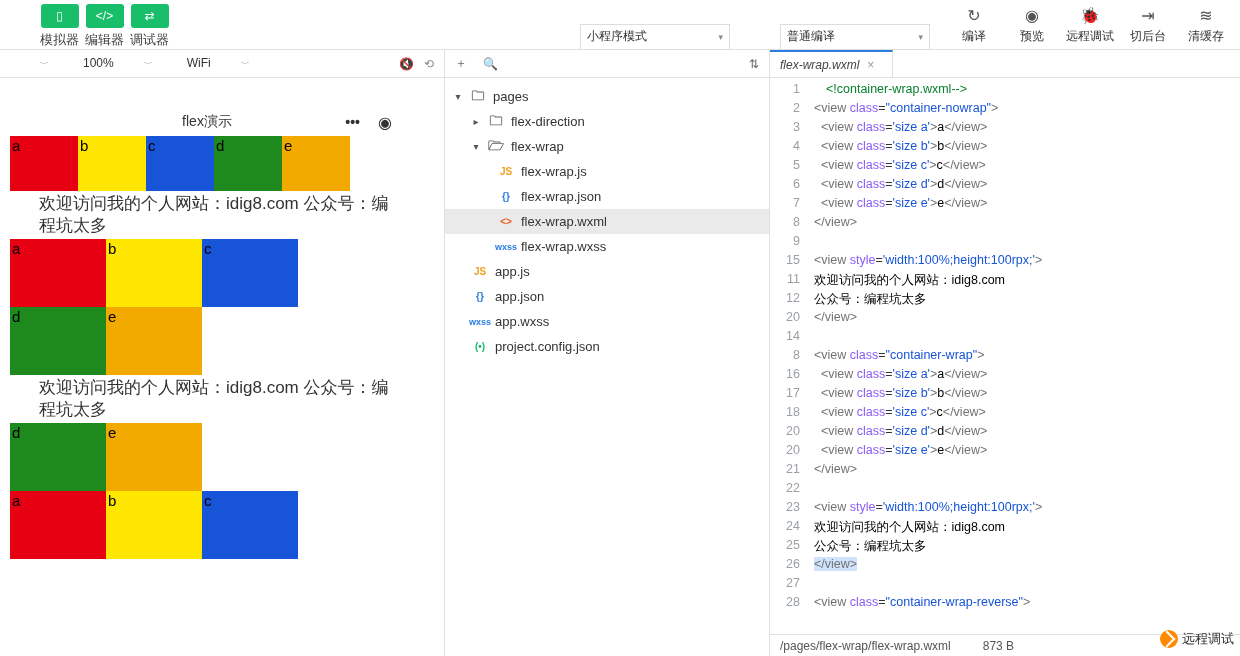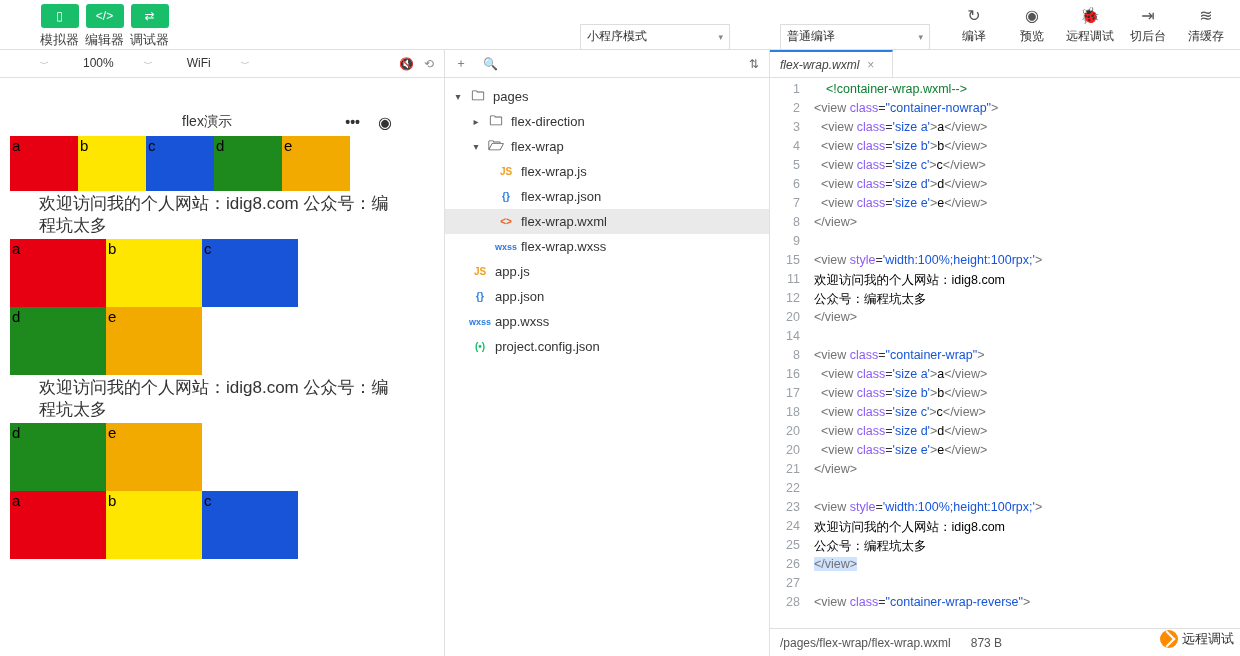"/pages/flex-wrap/flex-wrap.wxml" .statusbar { gap: 20px -> 32px; height: 28px -> 22px }
